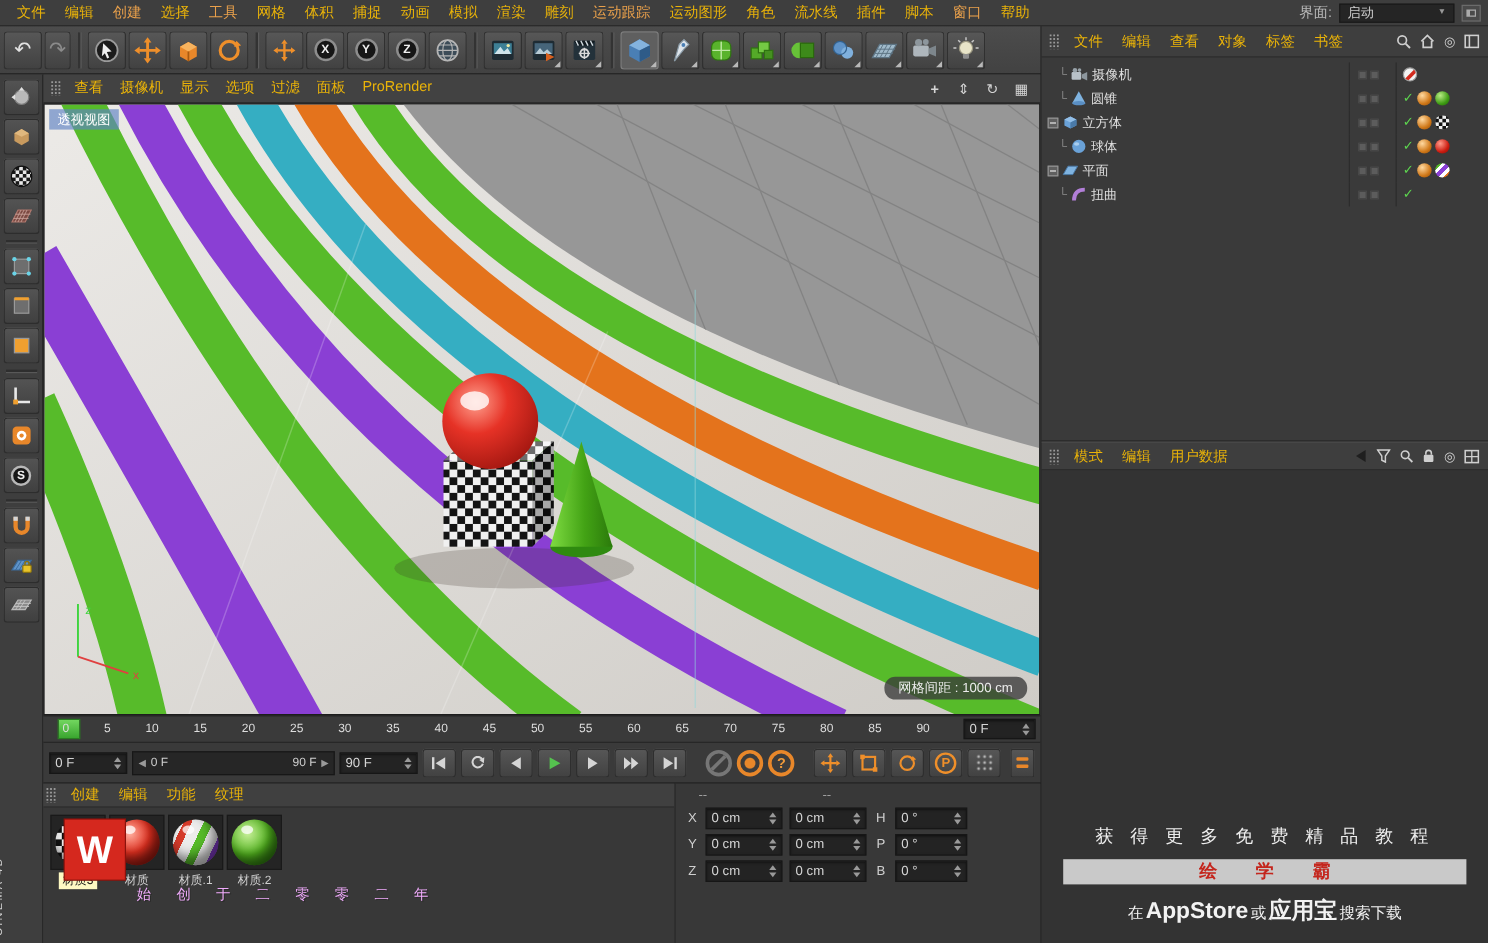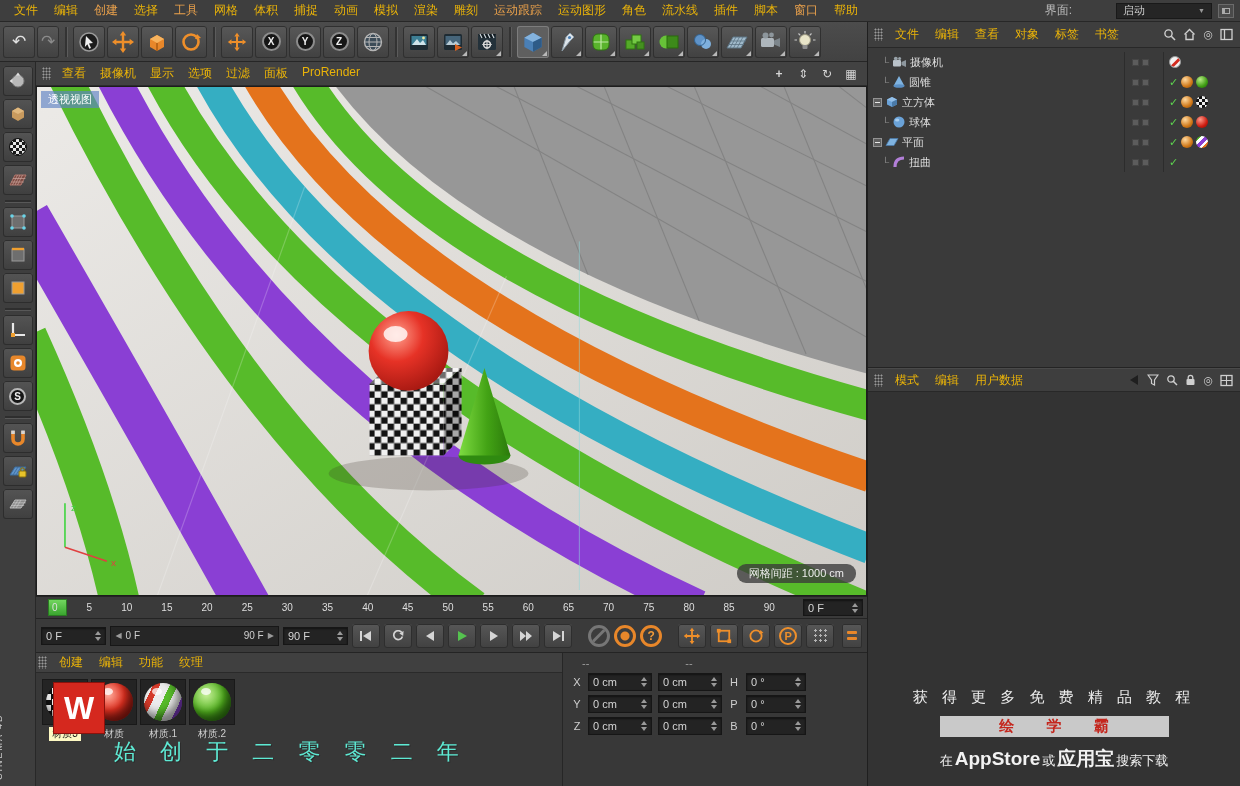"启动" .select { margin-left: 38px -> none }
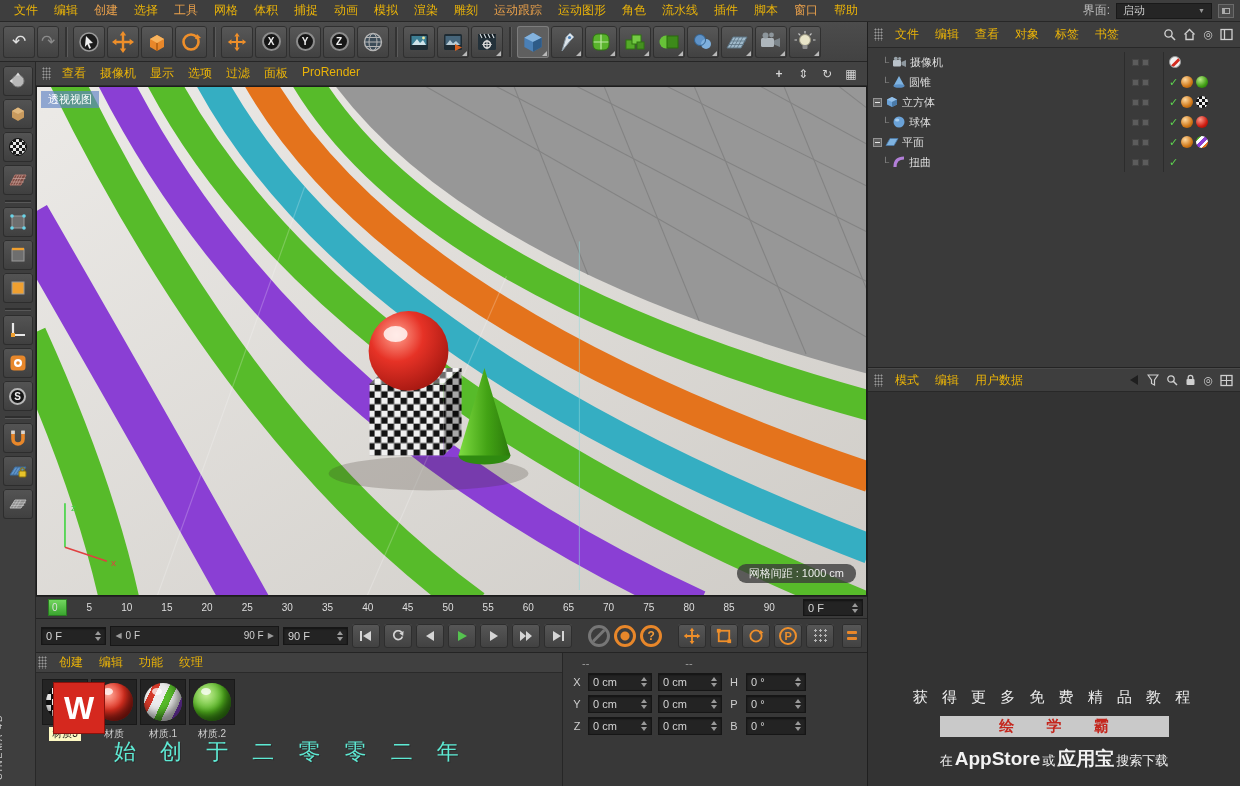"绘 学 霸" .adbar { width: 229px -> 336px }
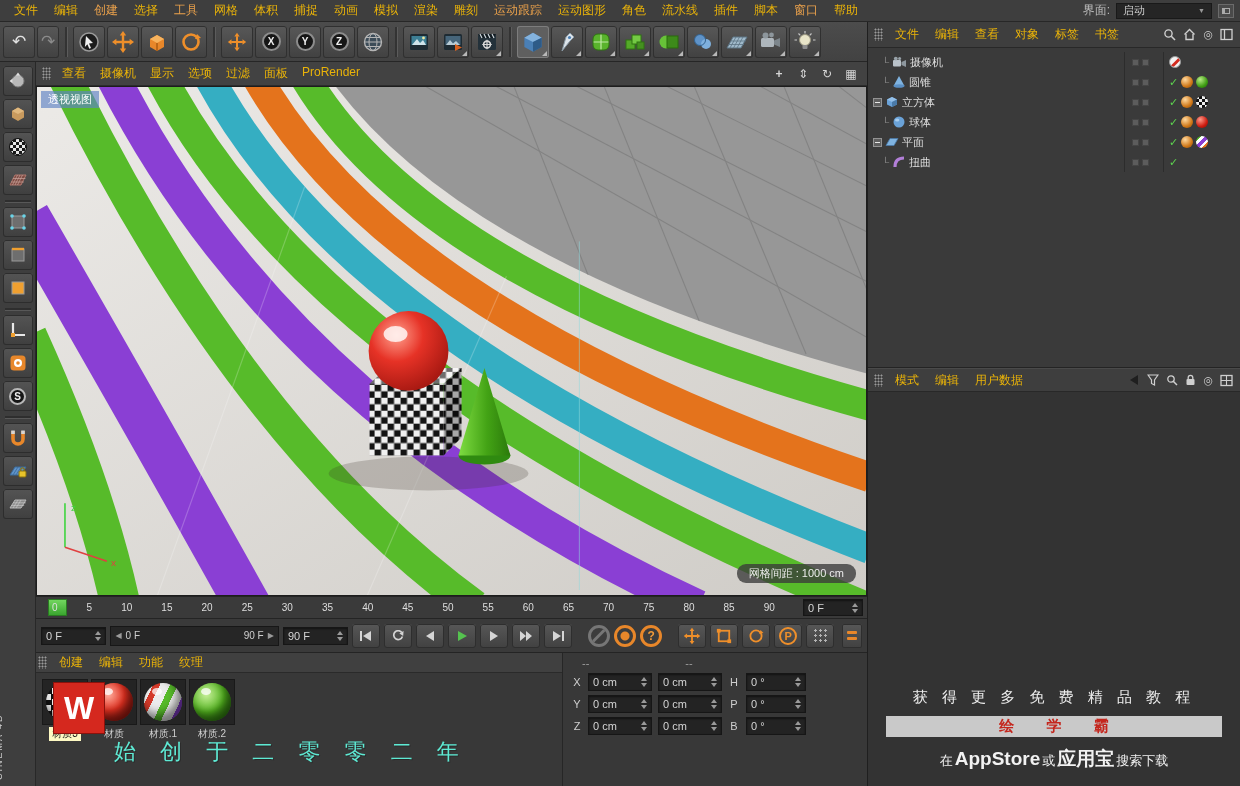"始 创 于 二 零" .wl2 { color: #5eead4 -> #f0abfc; font-family: none -> Liberation Serif, serif; font-size: 22px -> 12px }
